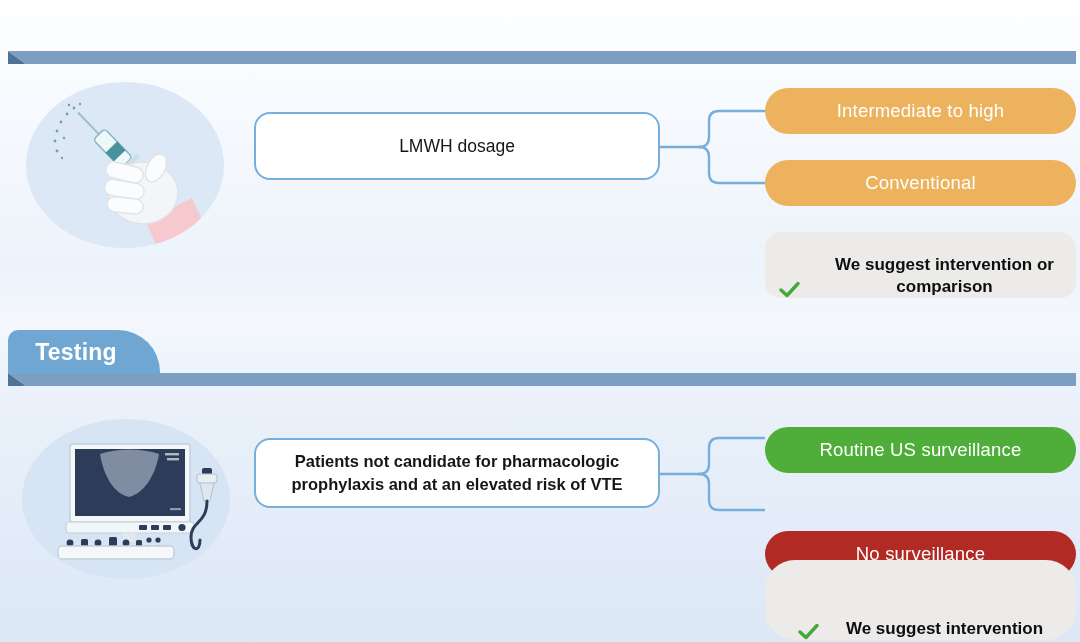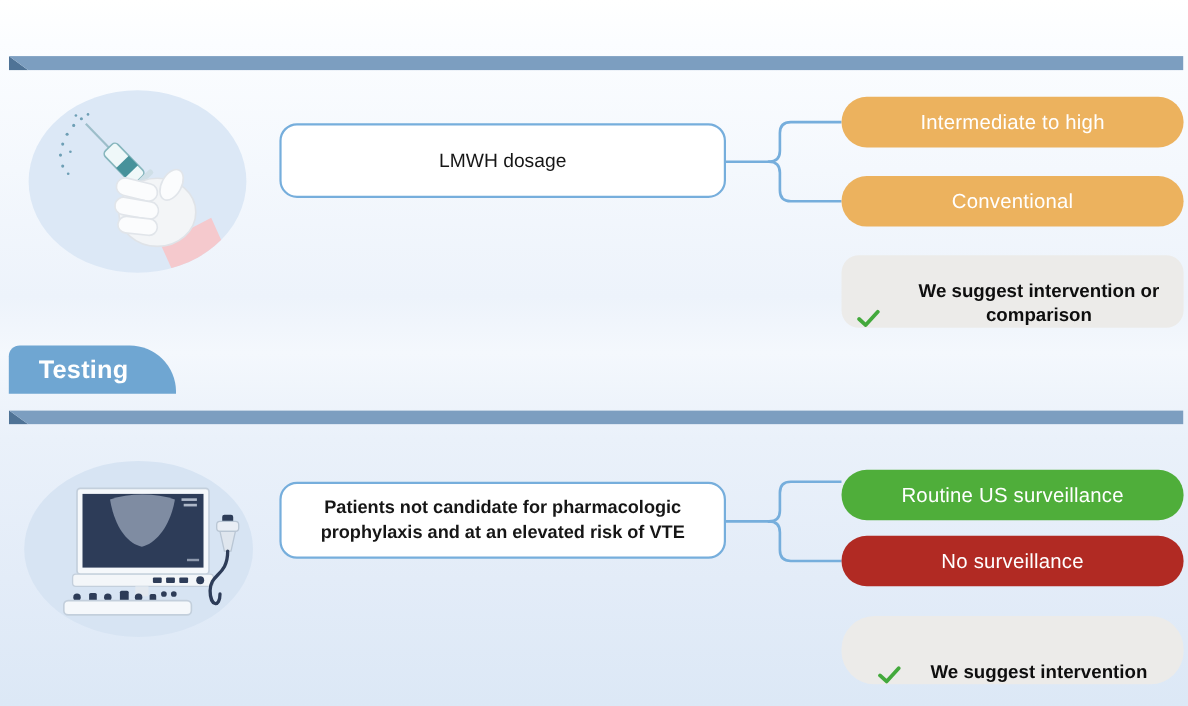"Testing" .tab.t2 { top: 314px -> 330px }
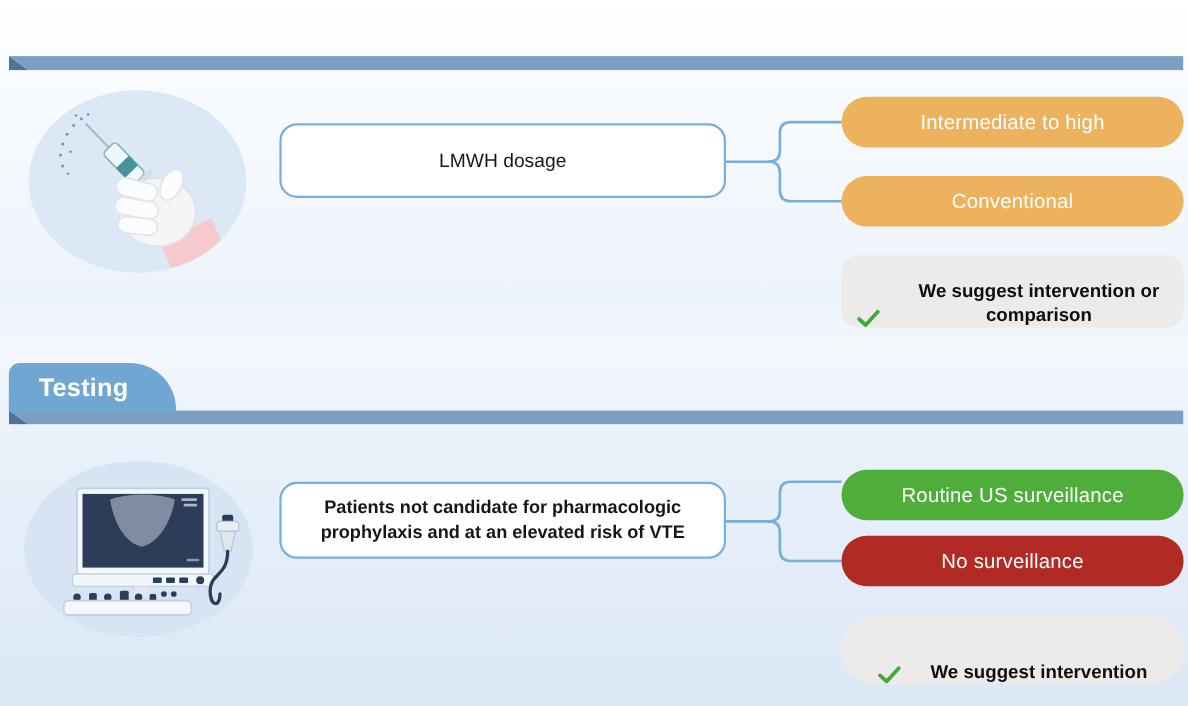"No surveillance" div.pill { margin-top: none -> 44px }
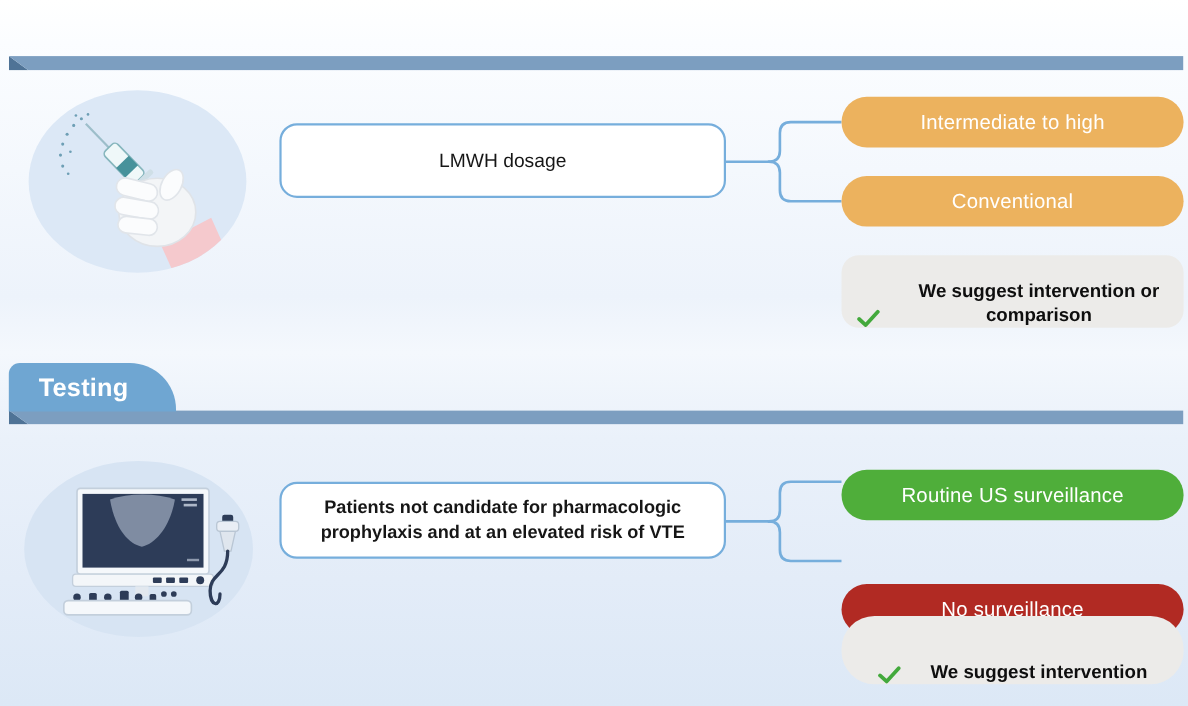"We suggest intervention" .suggest.s2 { height: 62px -> 80px }
